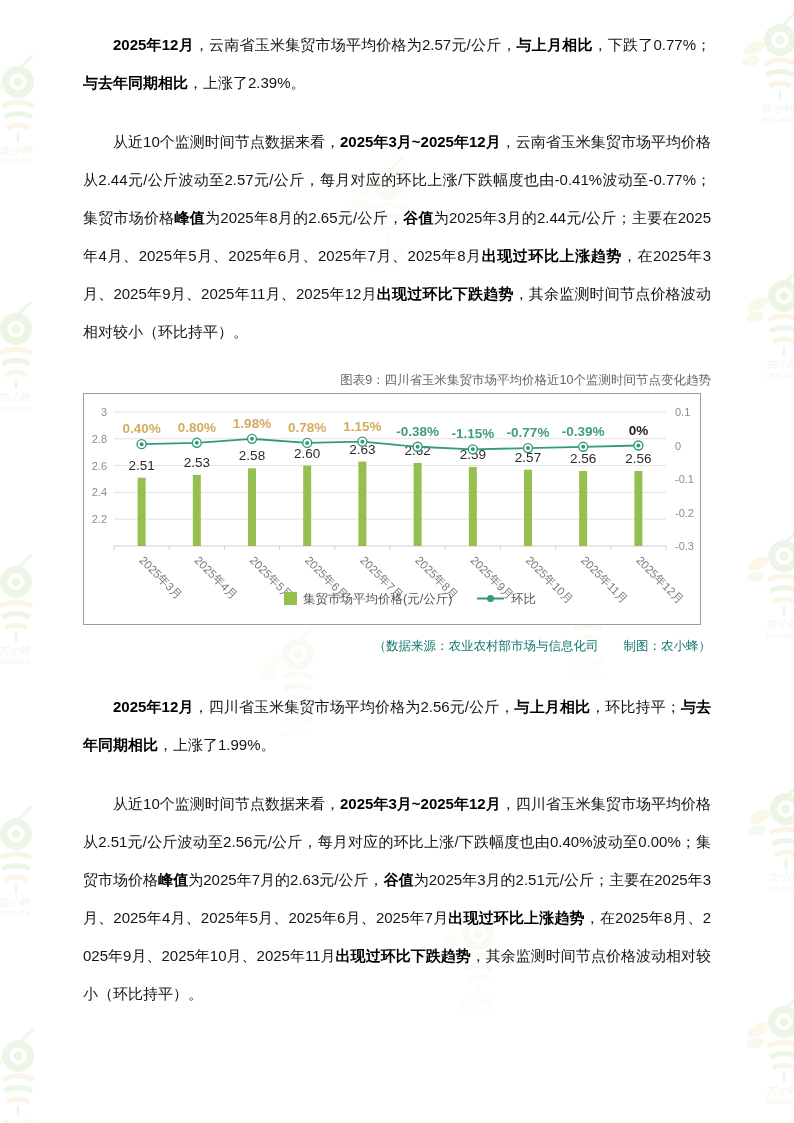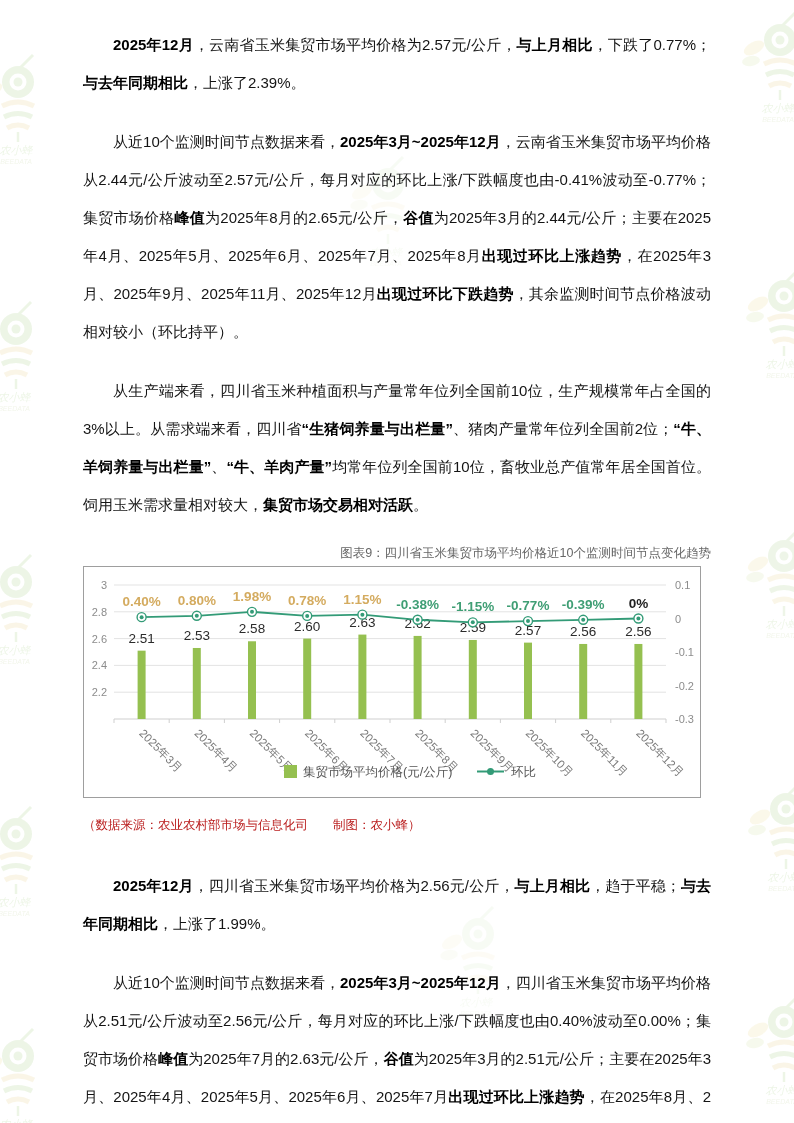"从生产端来看，四川省玉米种植面积与产量常年位列全国前10位，生产规模常年占全国的" p.body-text { html: <p><span>从生产端来看，四川省玉米种植面积与产量常年位列全国前10位，生产规模常年占全国的3%以上。从需求端来看，四川省</span><b>“生猪饲养量与出栏量”</b><span>、猪肉产量常年位列全国前2位；</span><b>“牛、羊饲养量与出栏量”</b><span>、</span><b>“牛、羊肉产量”</b><span>均常年位列全国前10位，畜牧业总产值常年居全国首位。饲用玉米需求量相对较大，</span><b>集贸市场交易相对活跃</b><span>。</span></p> -> none }
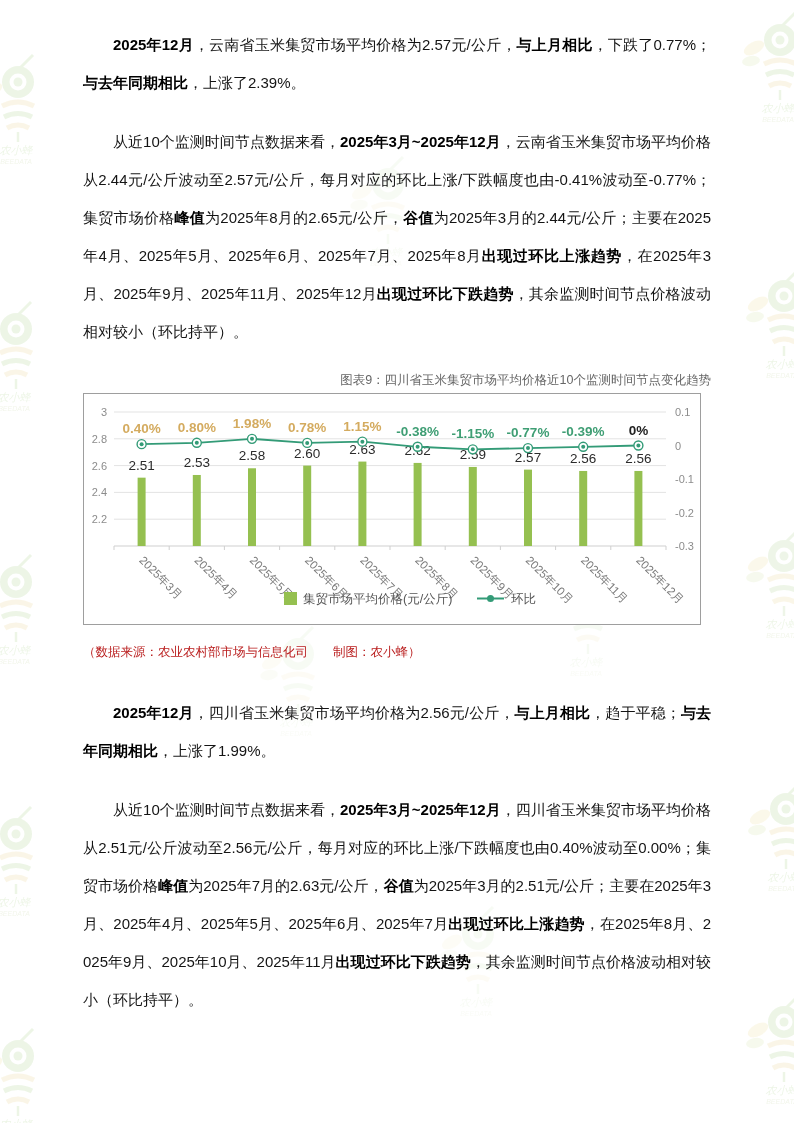"（数据来源：农业农村部市场与信息化司 制图：农小蜂）" .source-note { color: #b91c1c -> #0f766e; margin: 19px 0 33px 0 -> 13px 0 33px 0; text-align: left -> right }
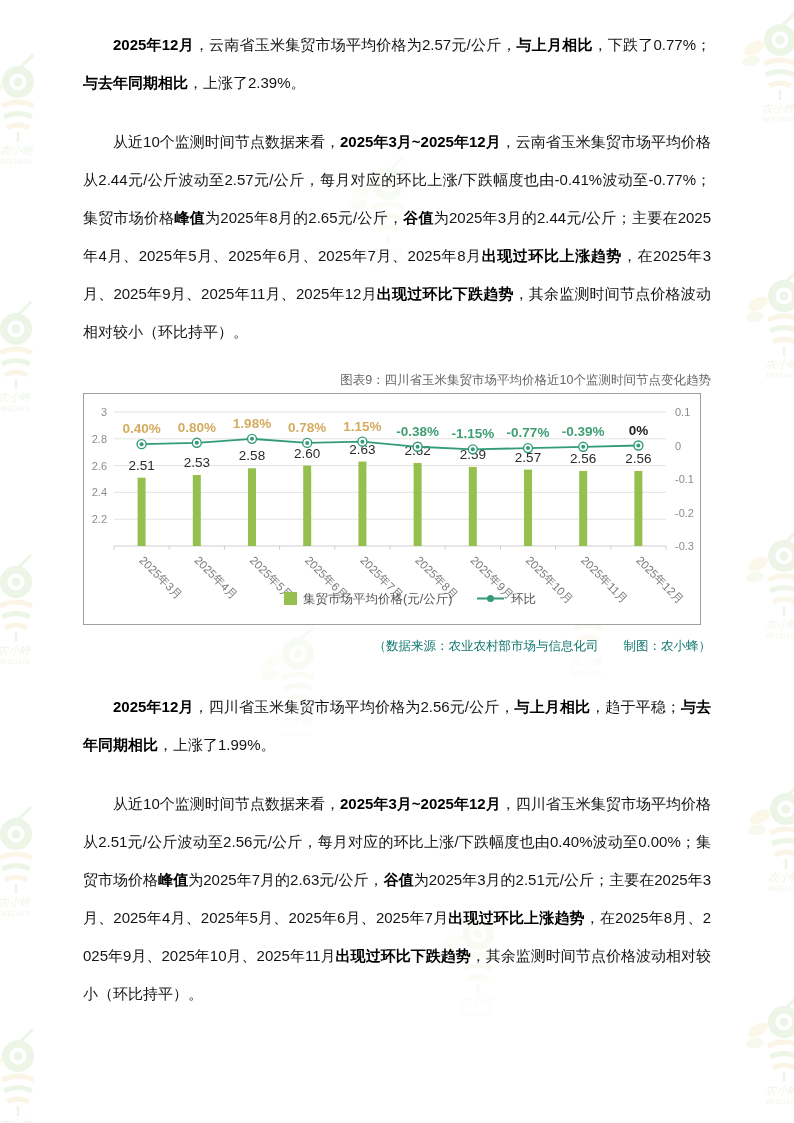"，趋于平稳；" span { text: 趋于平稳 -> 环比持平 }
